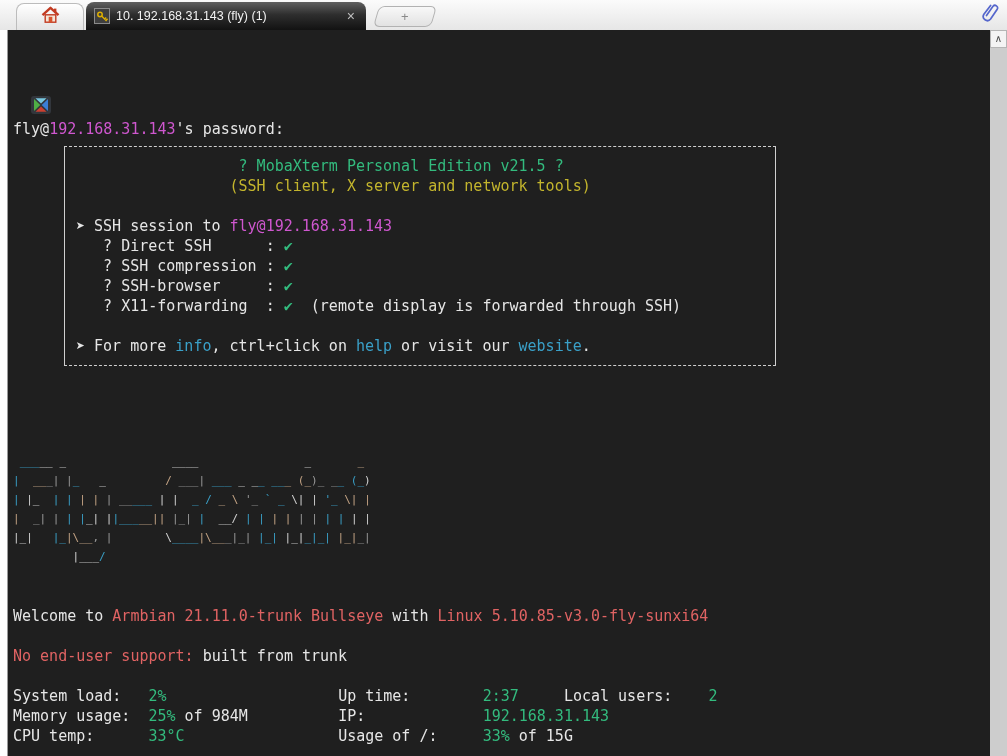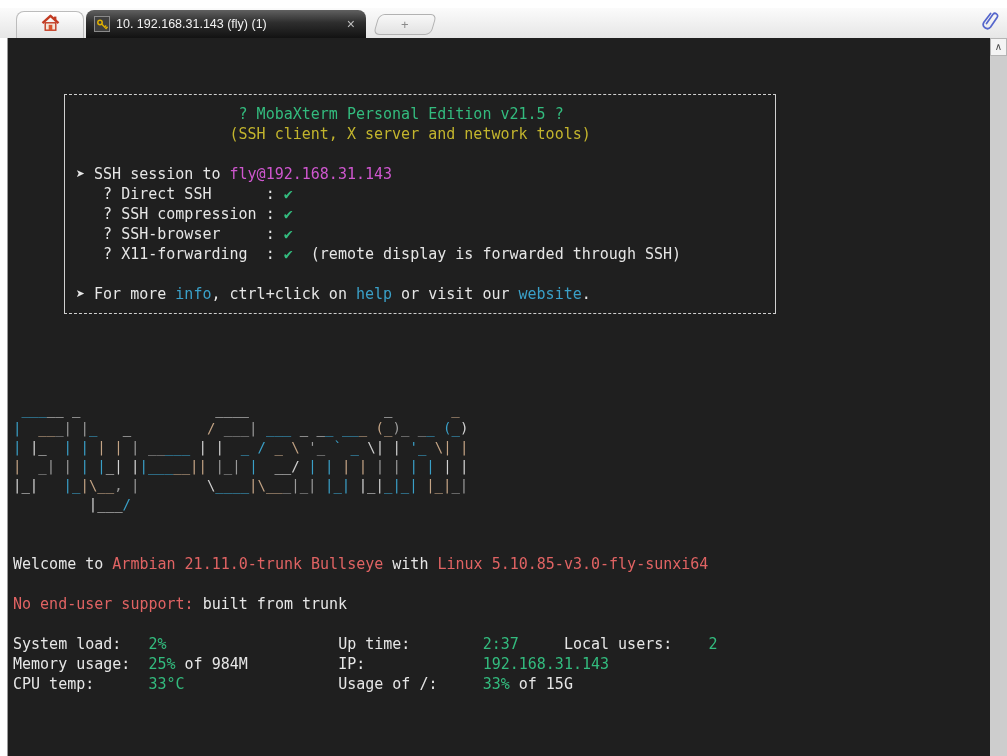"10. 192.168.31.143 (fly) (1)" #app { margin-top: 8px -> none }
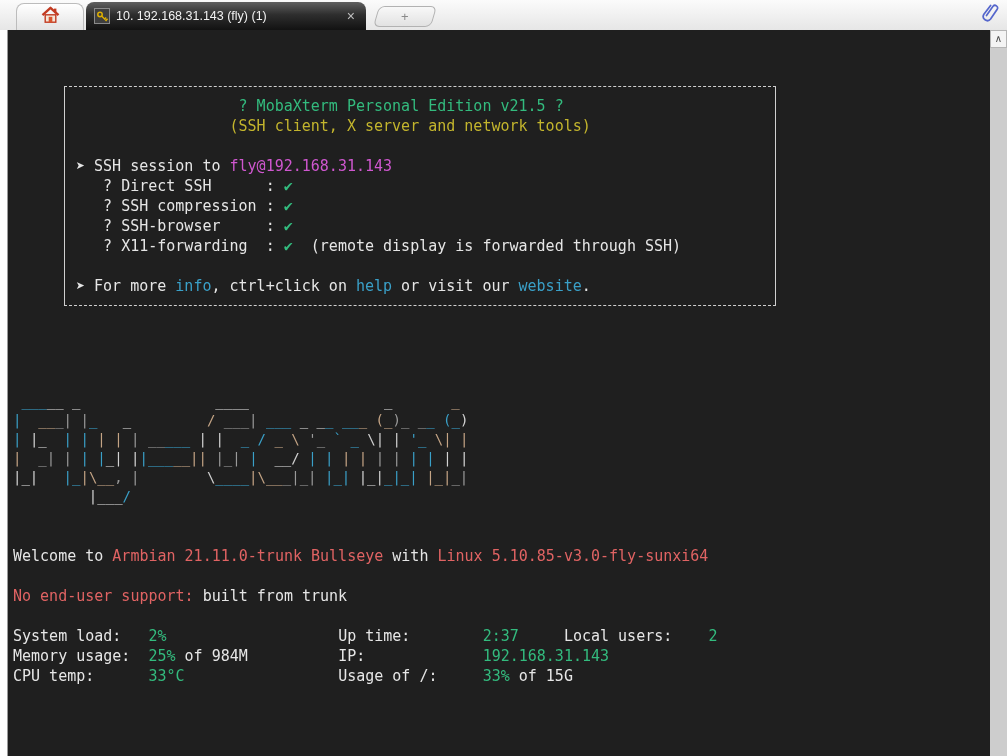"fly@192.168.31.143's password:" div { html: none -> <div><div> <span><svg> <rect></rect> <path></path> <path></path> <path></path> <path></path> </svg></span> <span>fly@</span><span>192.168.31.143</span><span>'s password:</span></div></div> }
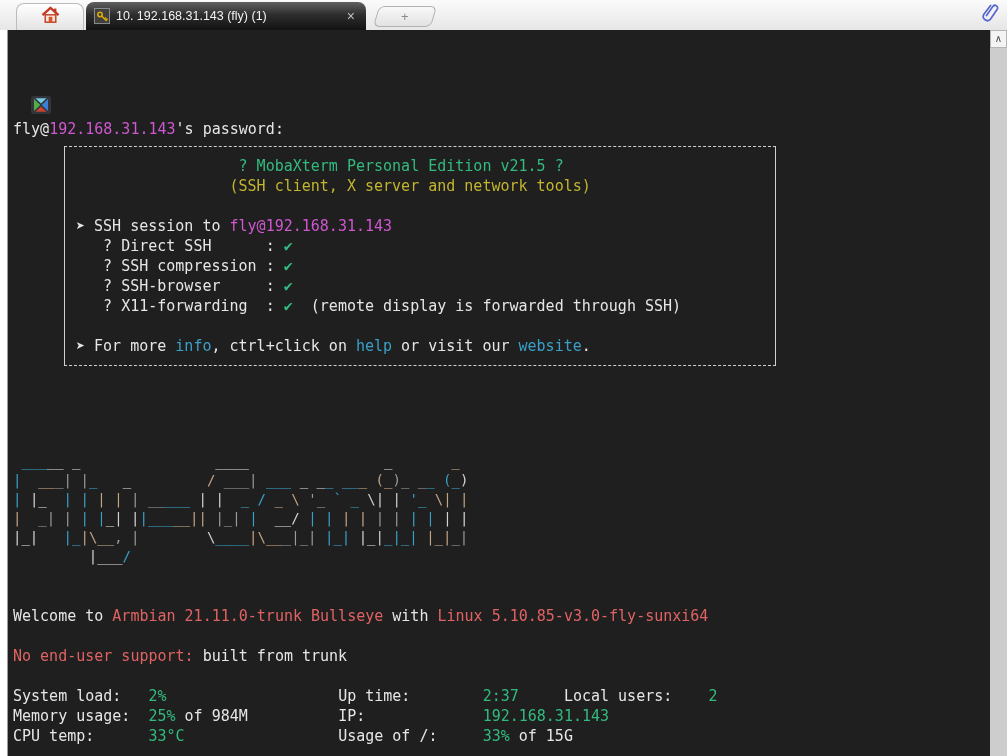"_____ _ ____ _ _" .ascii-art { font-size: 14px -> 11px }
